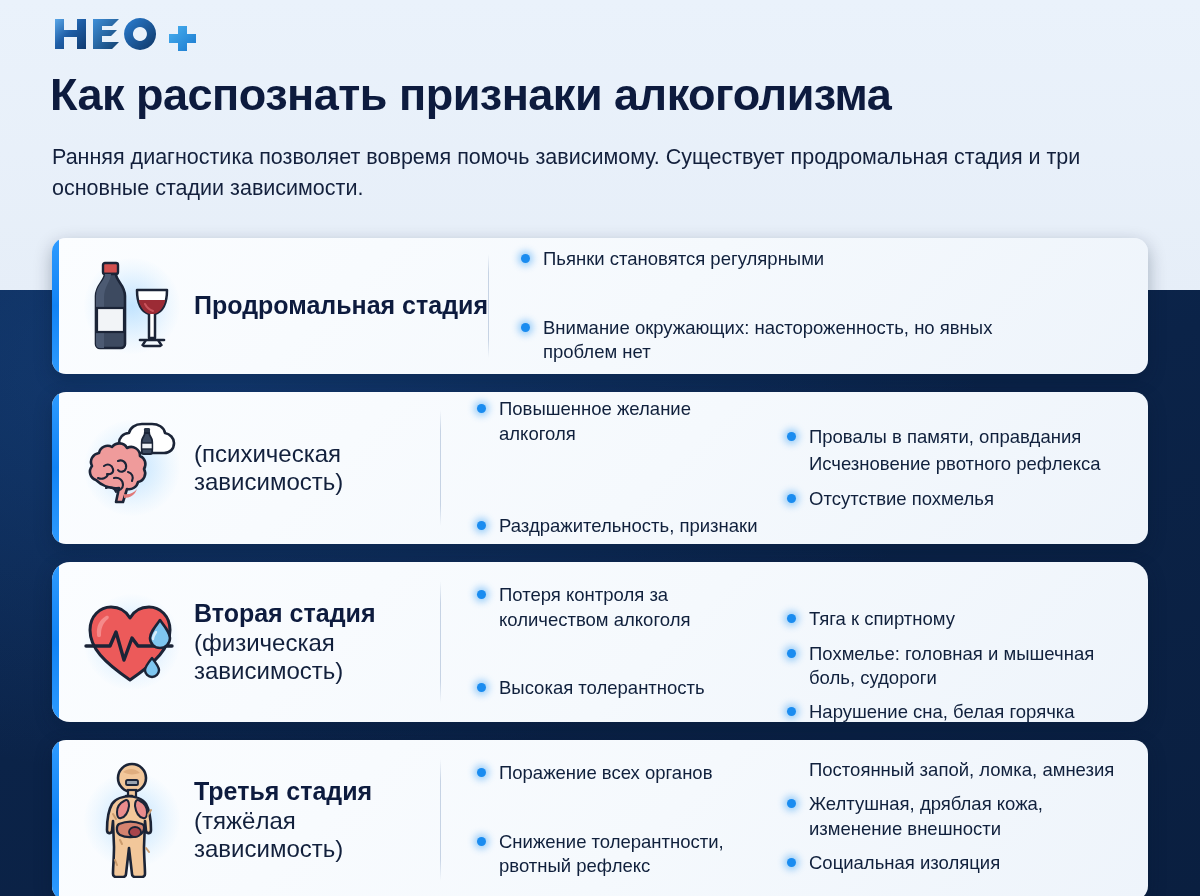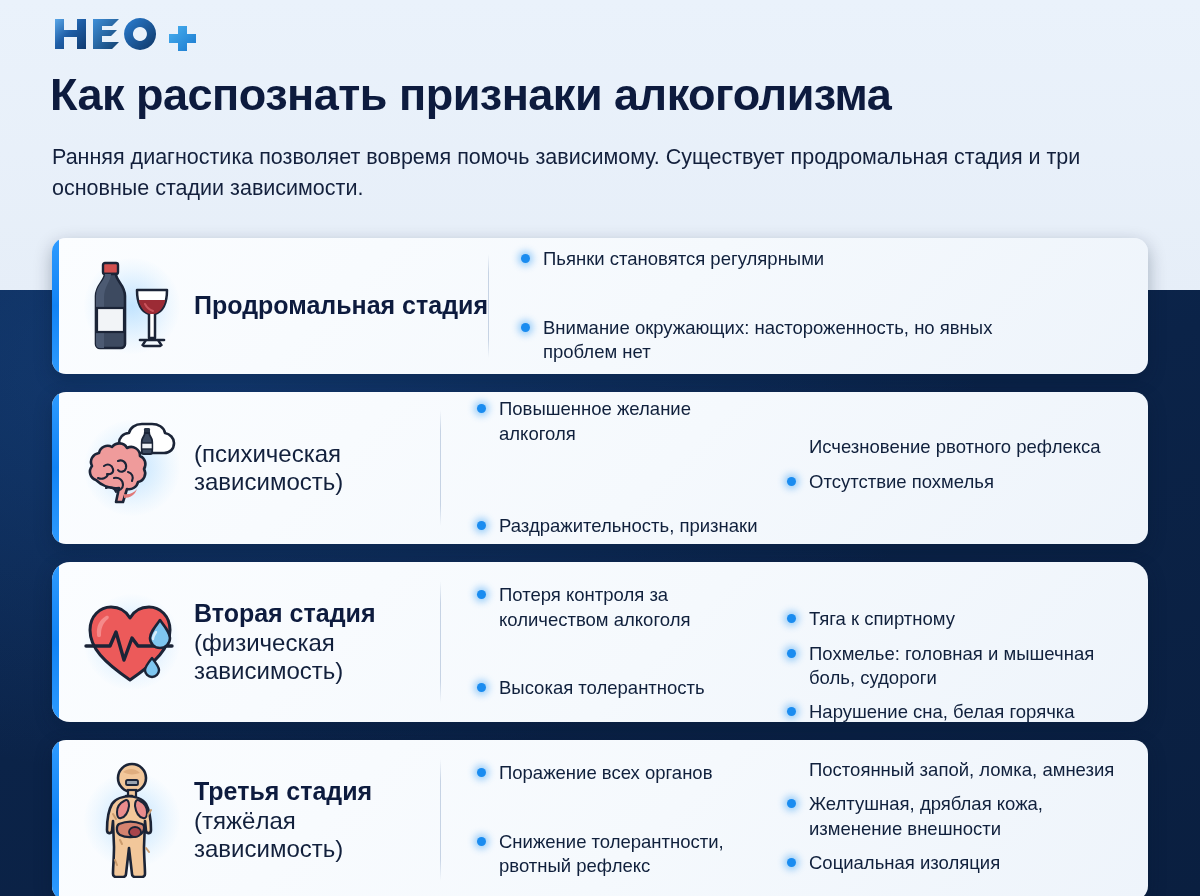"Провалы в памяти, оправдания" div.bullet { html: none -> <div>Провалы в памяти, оправдания</div> }
